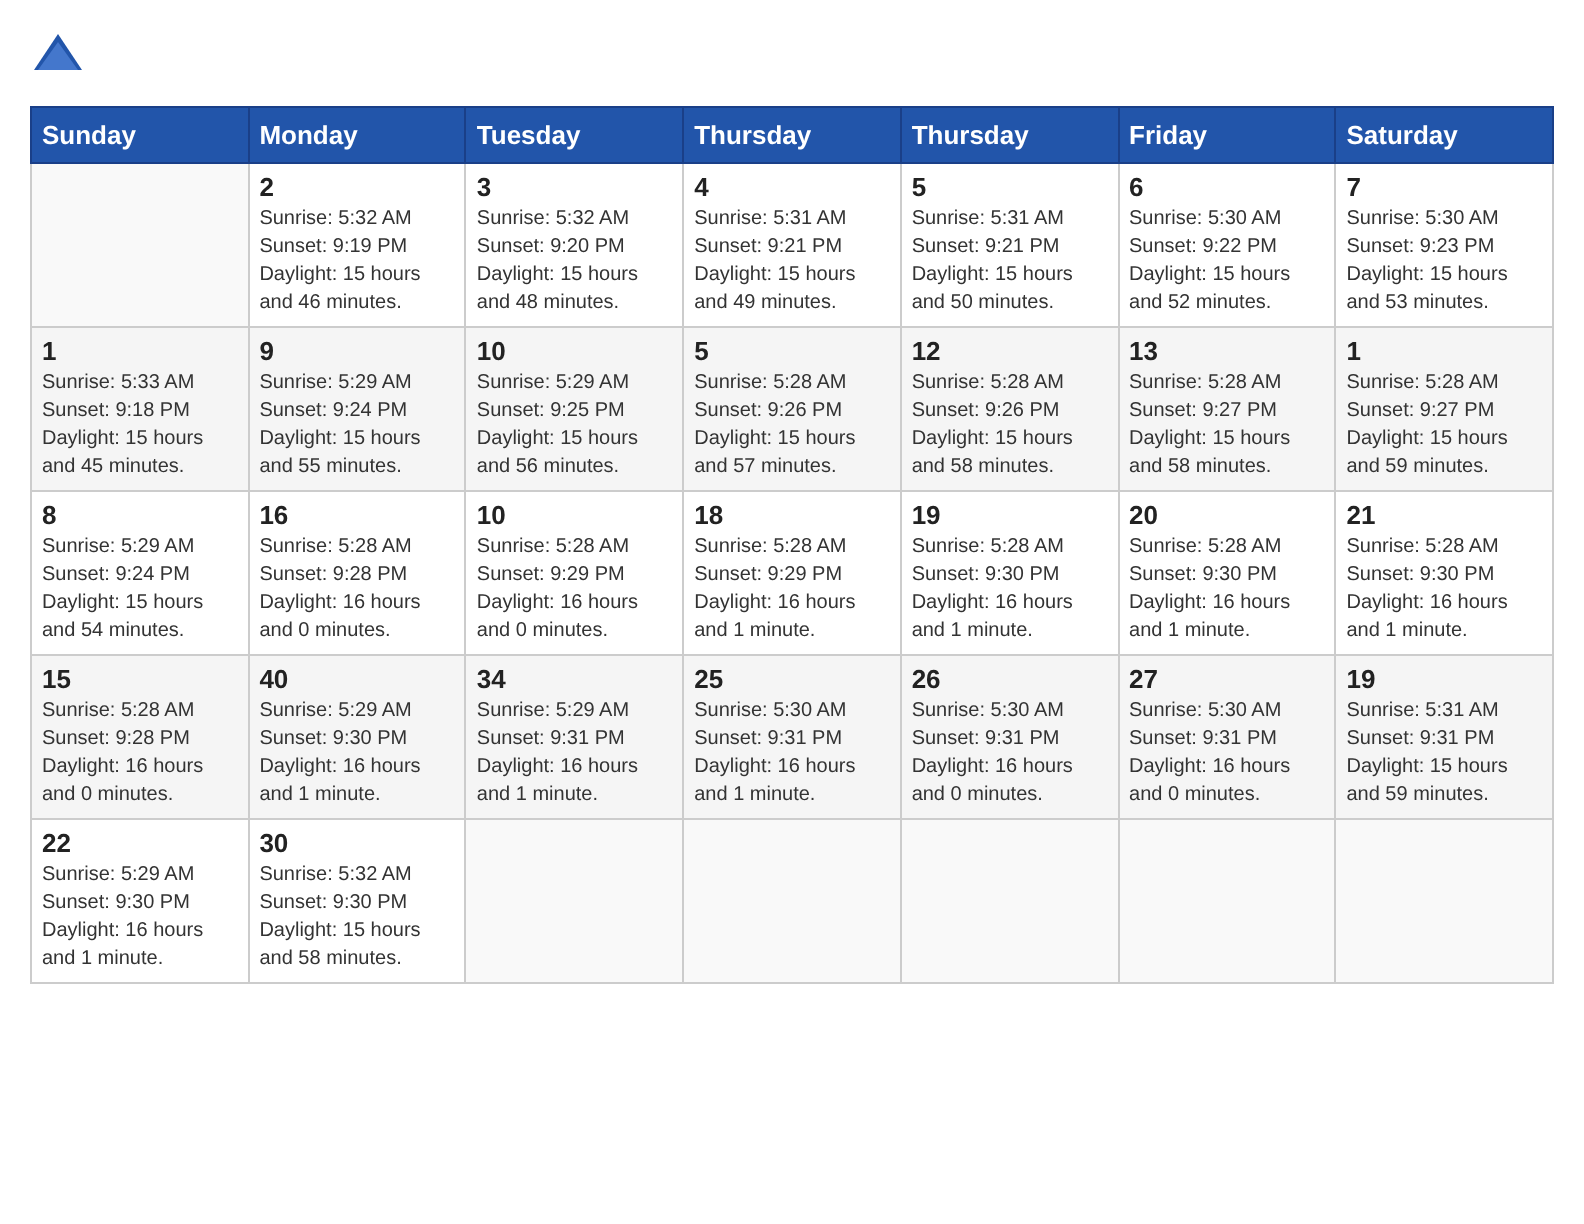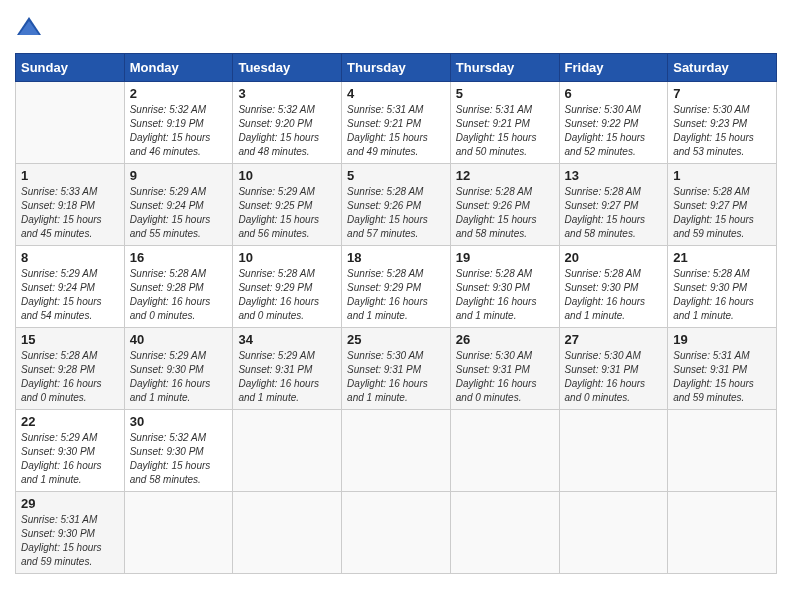"Sunrise: 5:32 AM" .day-info { font-style: italic -> none }
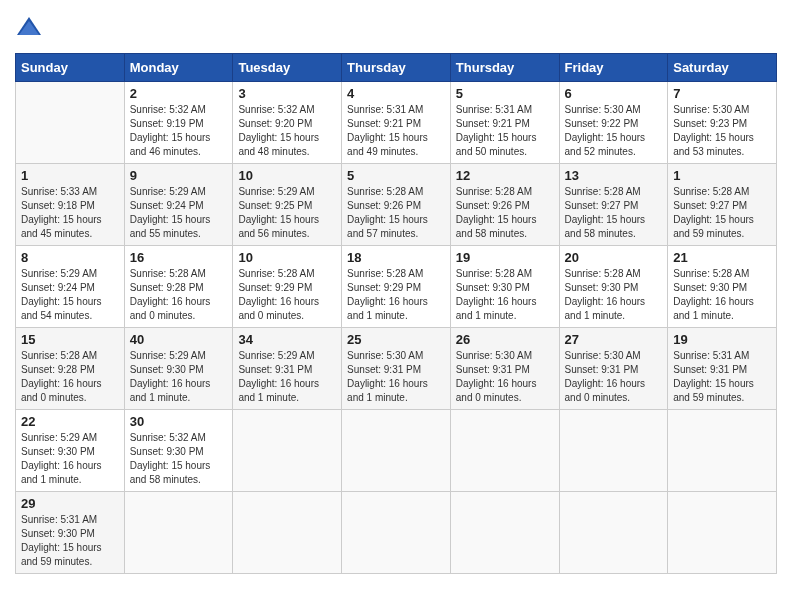"29" tr { html: <tr> <td> <span>29</span> <div>Sunrise: 5:31 AM<br>Sunset: 9:30 PM<br>Daylight: 15 hours and 59 minutes.</div> </td> <td></td> <td></td> <td></td> <td></td> <td></td> <td></td> </tr> -> none }
